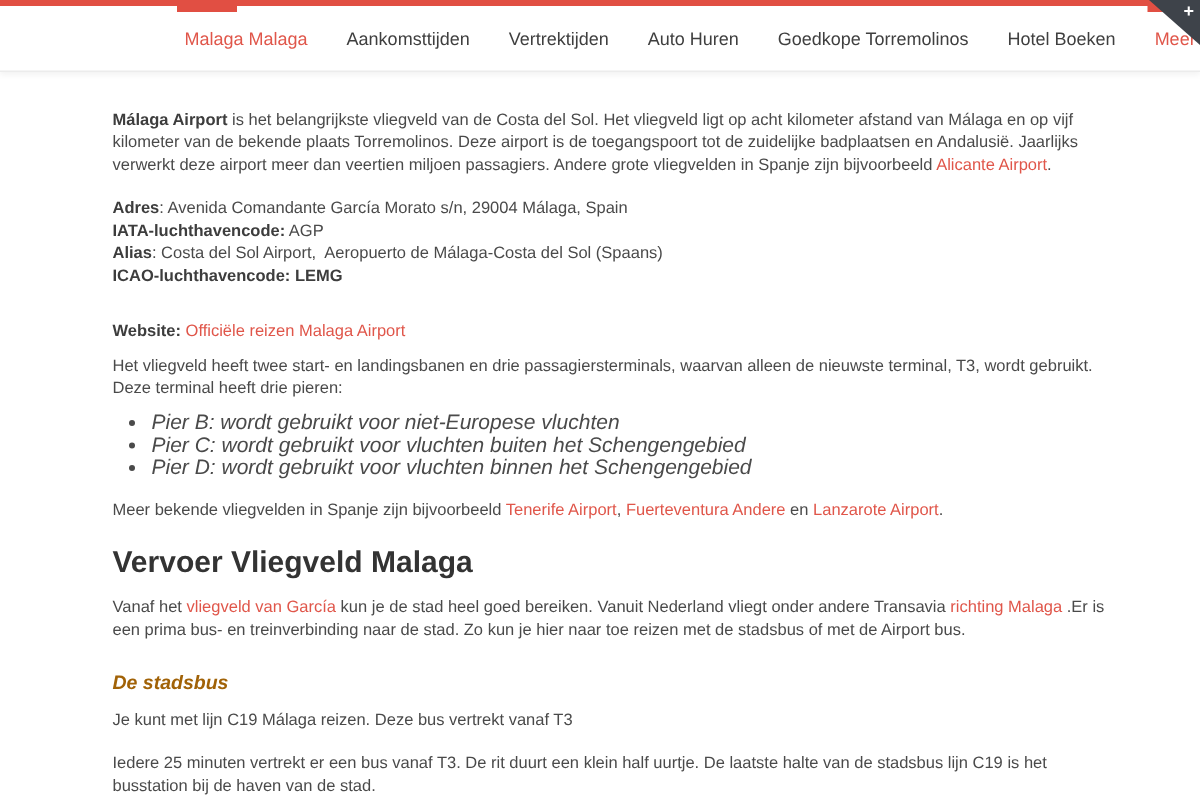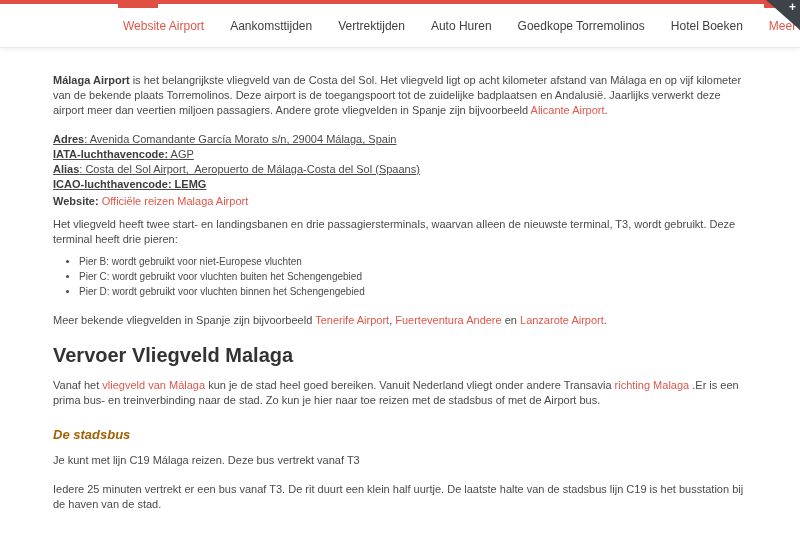"Website Airport" a.nav-item { text: Website Airport -> Malaga Malaga }
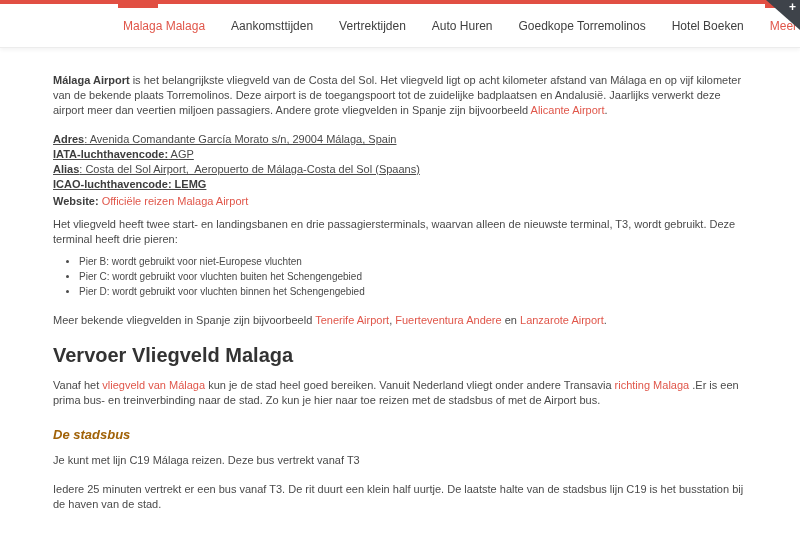"Málaga Airport is het belangrijkste" .content { padding: 24px 55px 0 53px -> 24px 55px 0 75px }
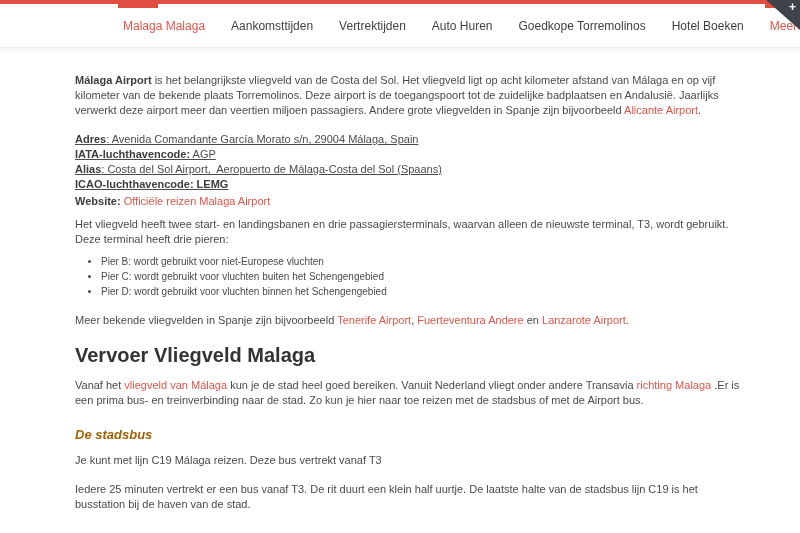"Adres: Avenida Comandante García Morato" .details { margin: 0 0 2px 0 -> 0 0 22px 0; text-decoration: underline -> none }
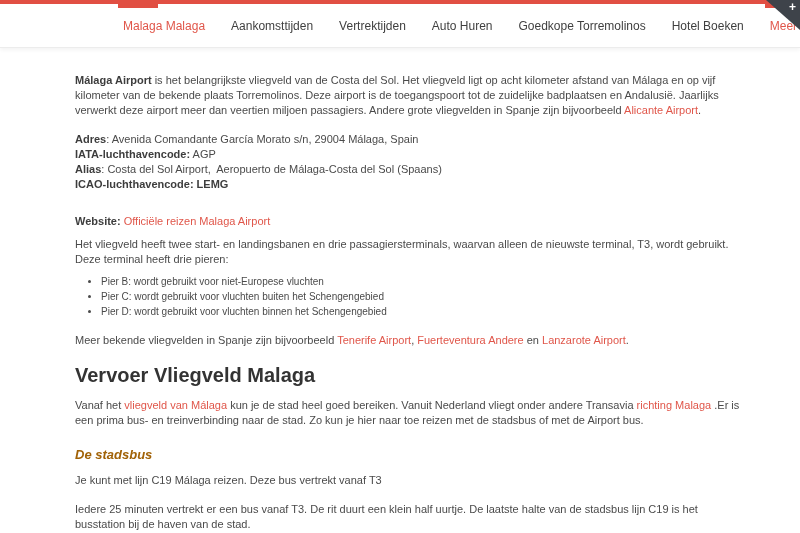"Pier B: wordt gebruikt voor" ul.piers li { font-size: 10px -> 14px; font-style: none -> italic }
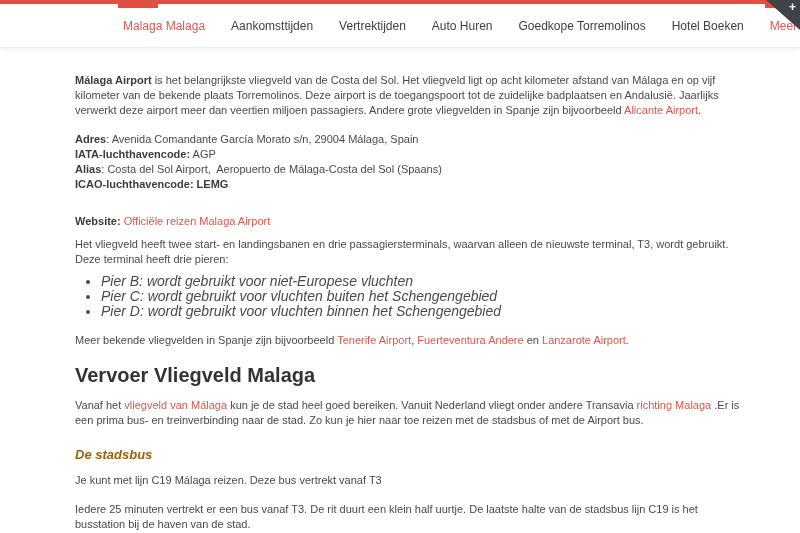"vliegveld van Málaga" a.link { text: Málaga -> García }
